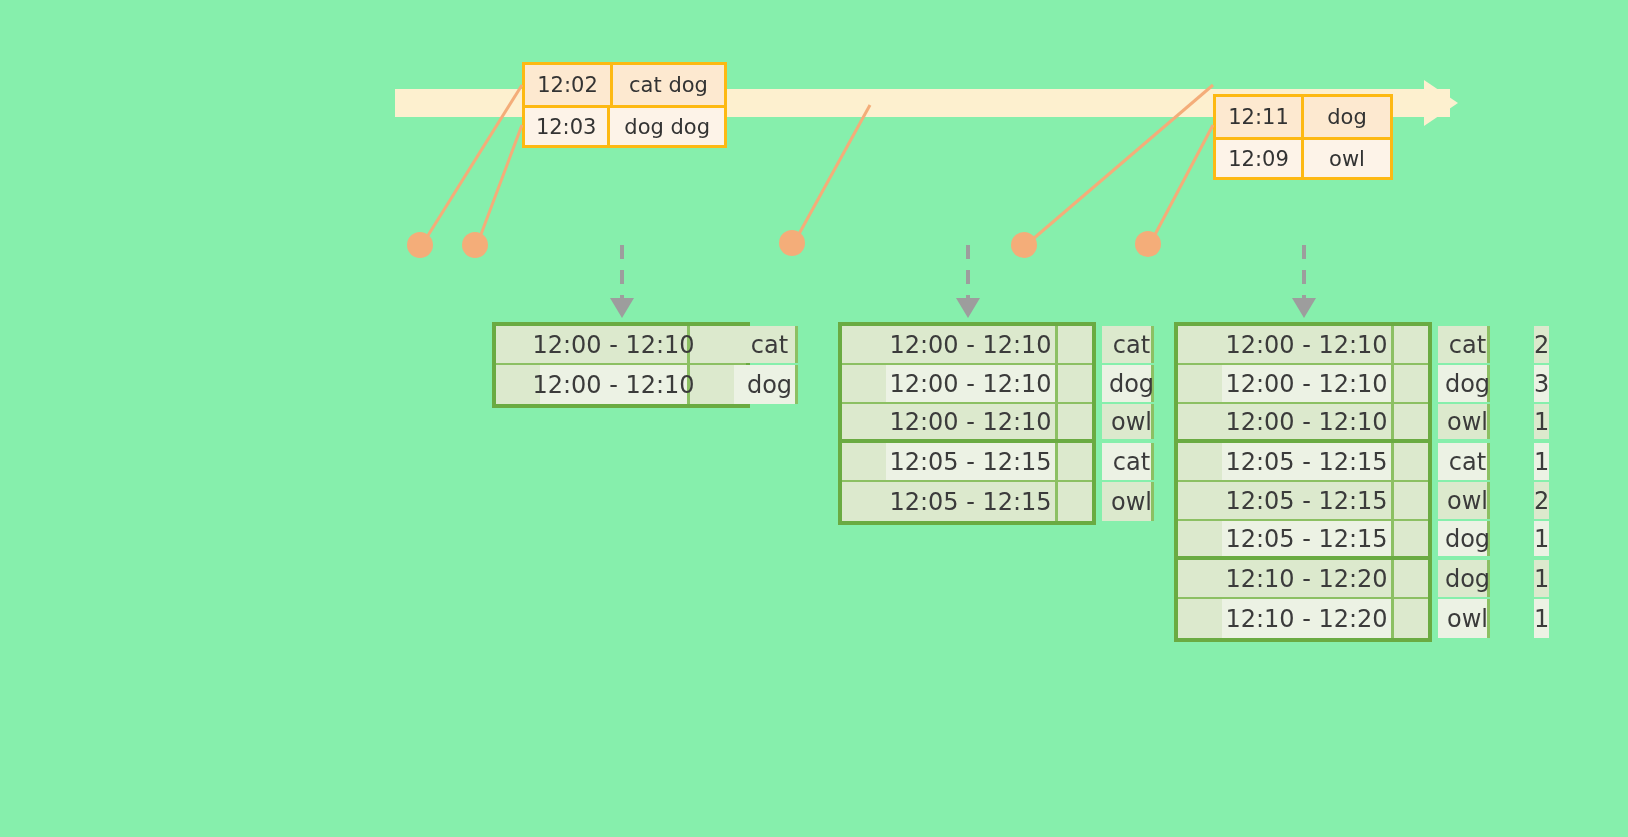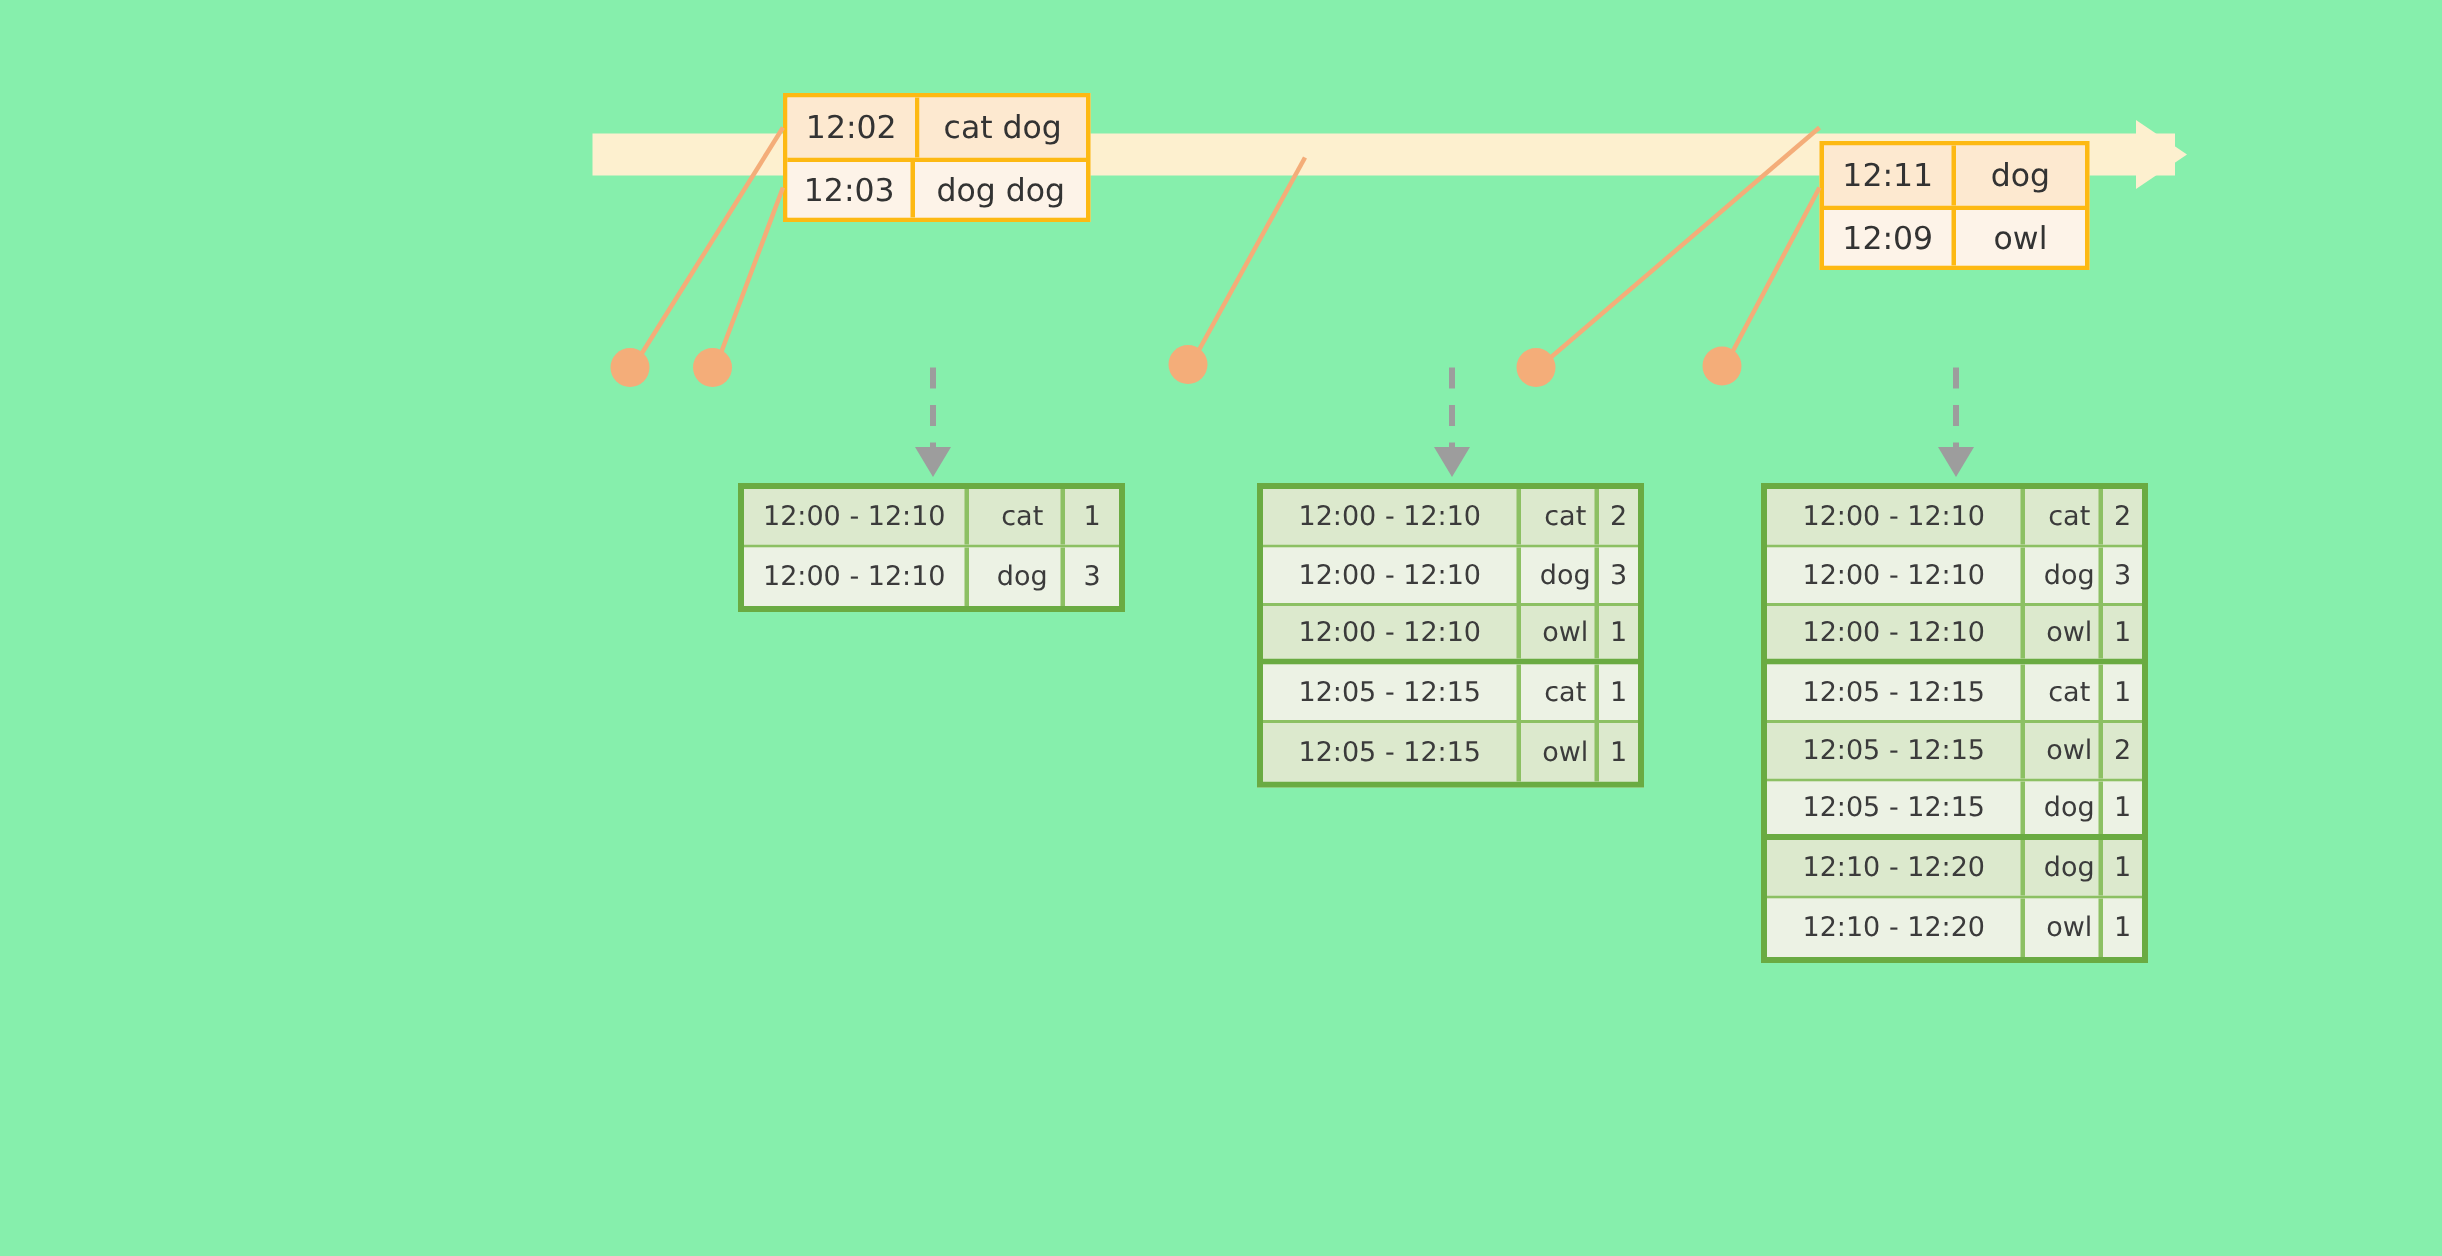"12:00 - 12:10" .cell { font-size: 18px -> 24px; margin-left: none -> 44px }
